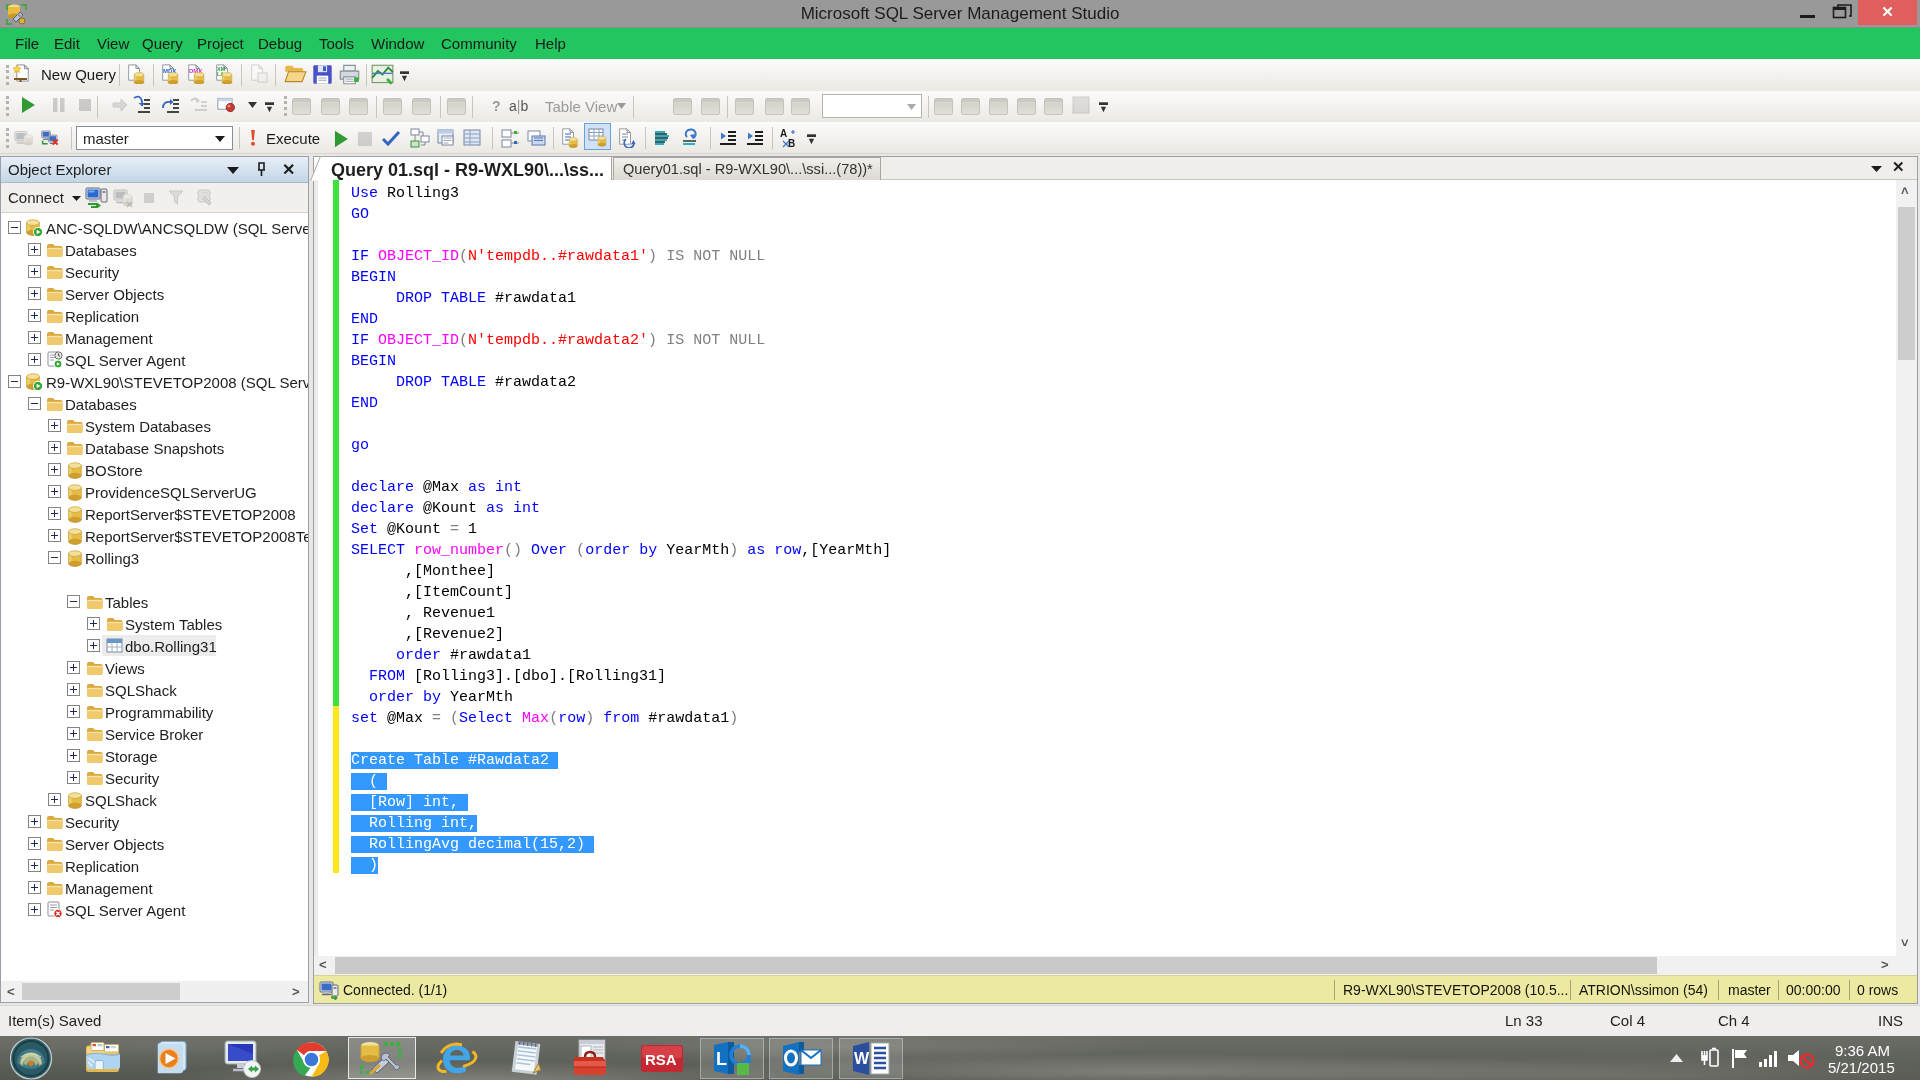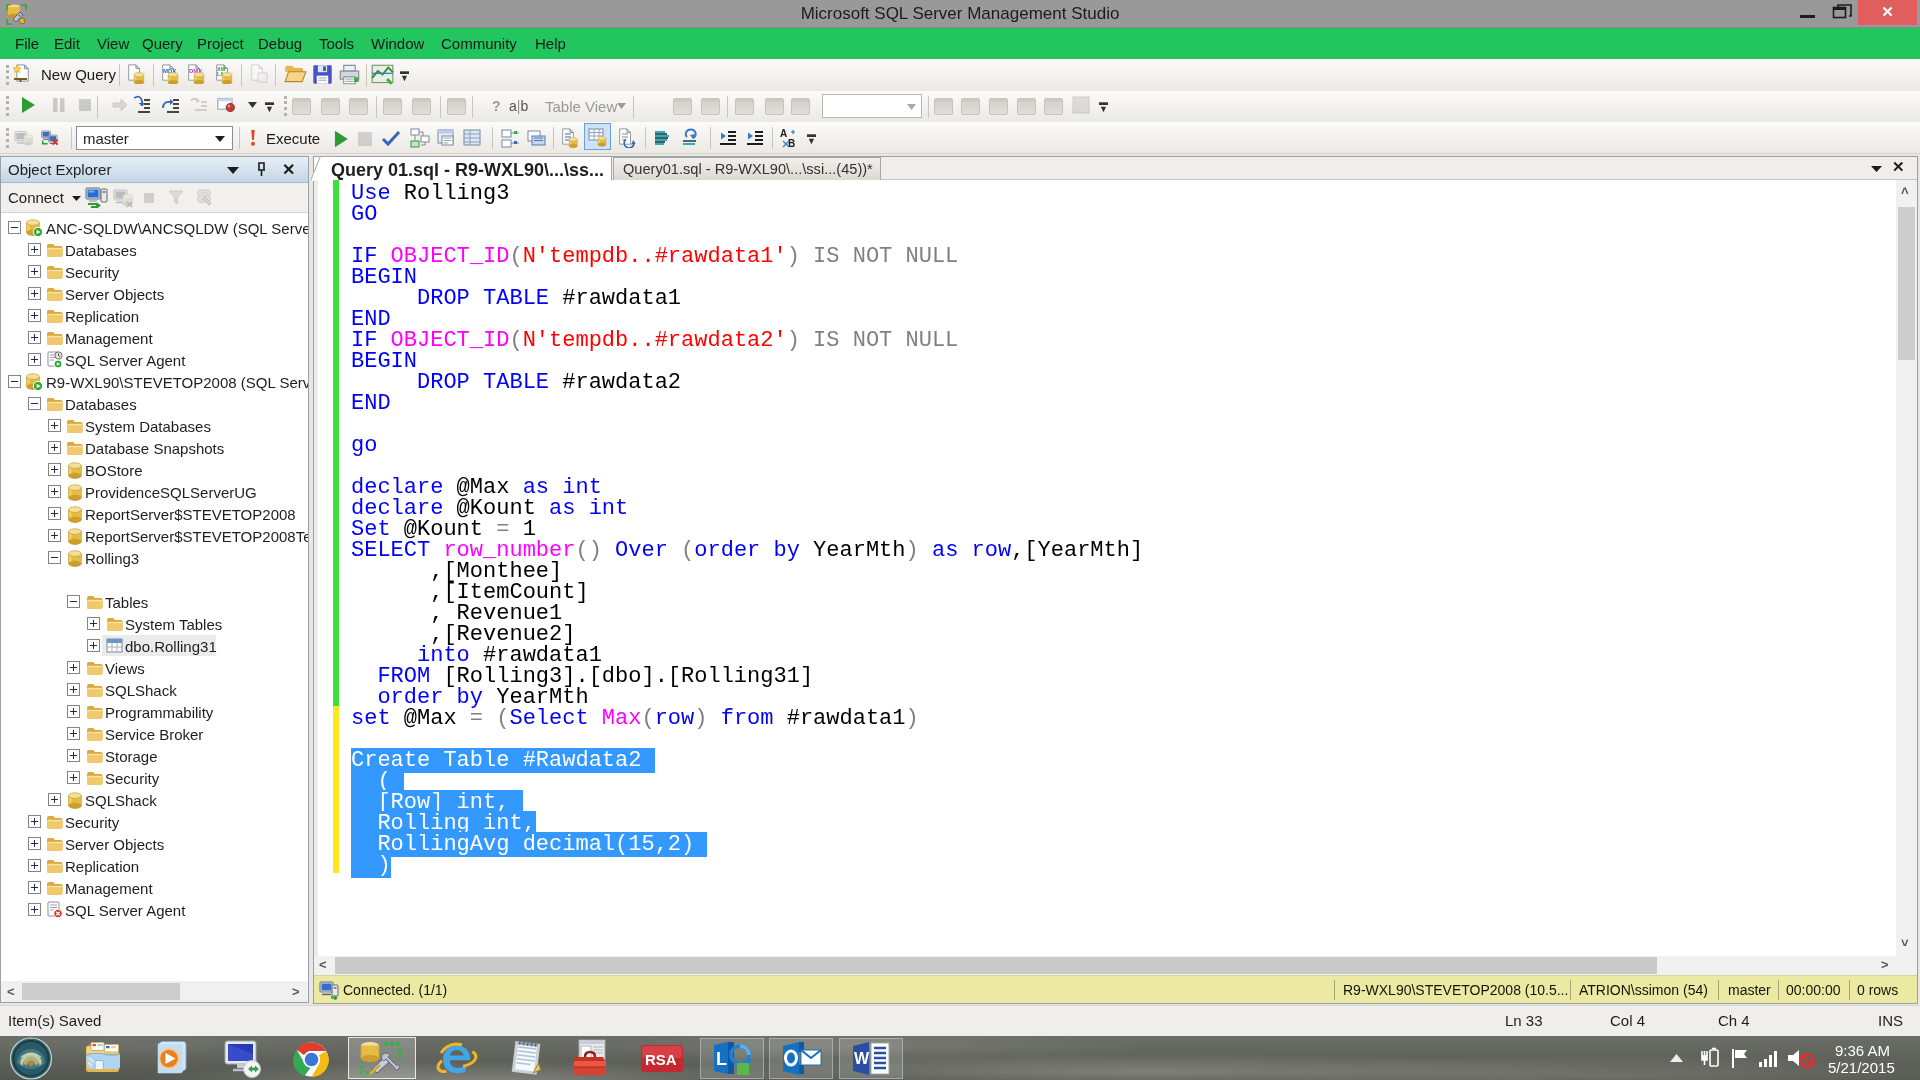"Query01.sql - R9-WXL90\...\ssi...(45))*" span.a { text: 45 -> 78 }
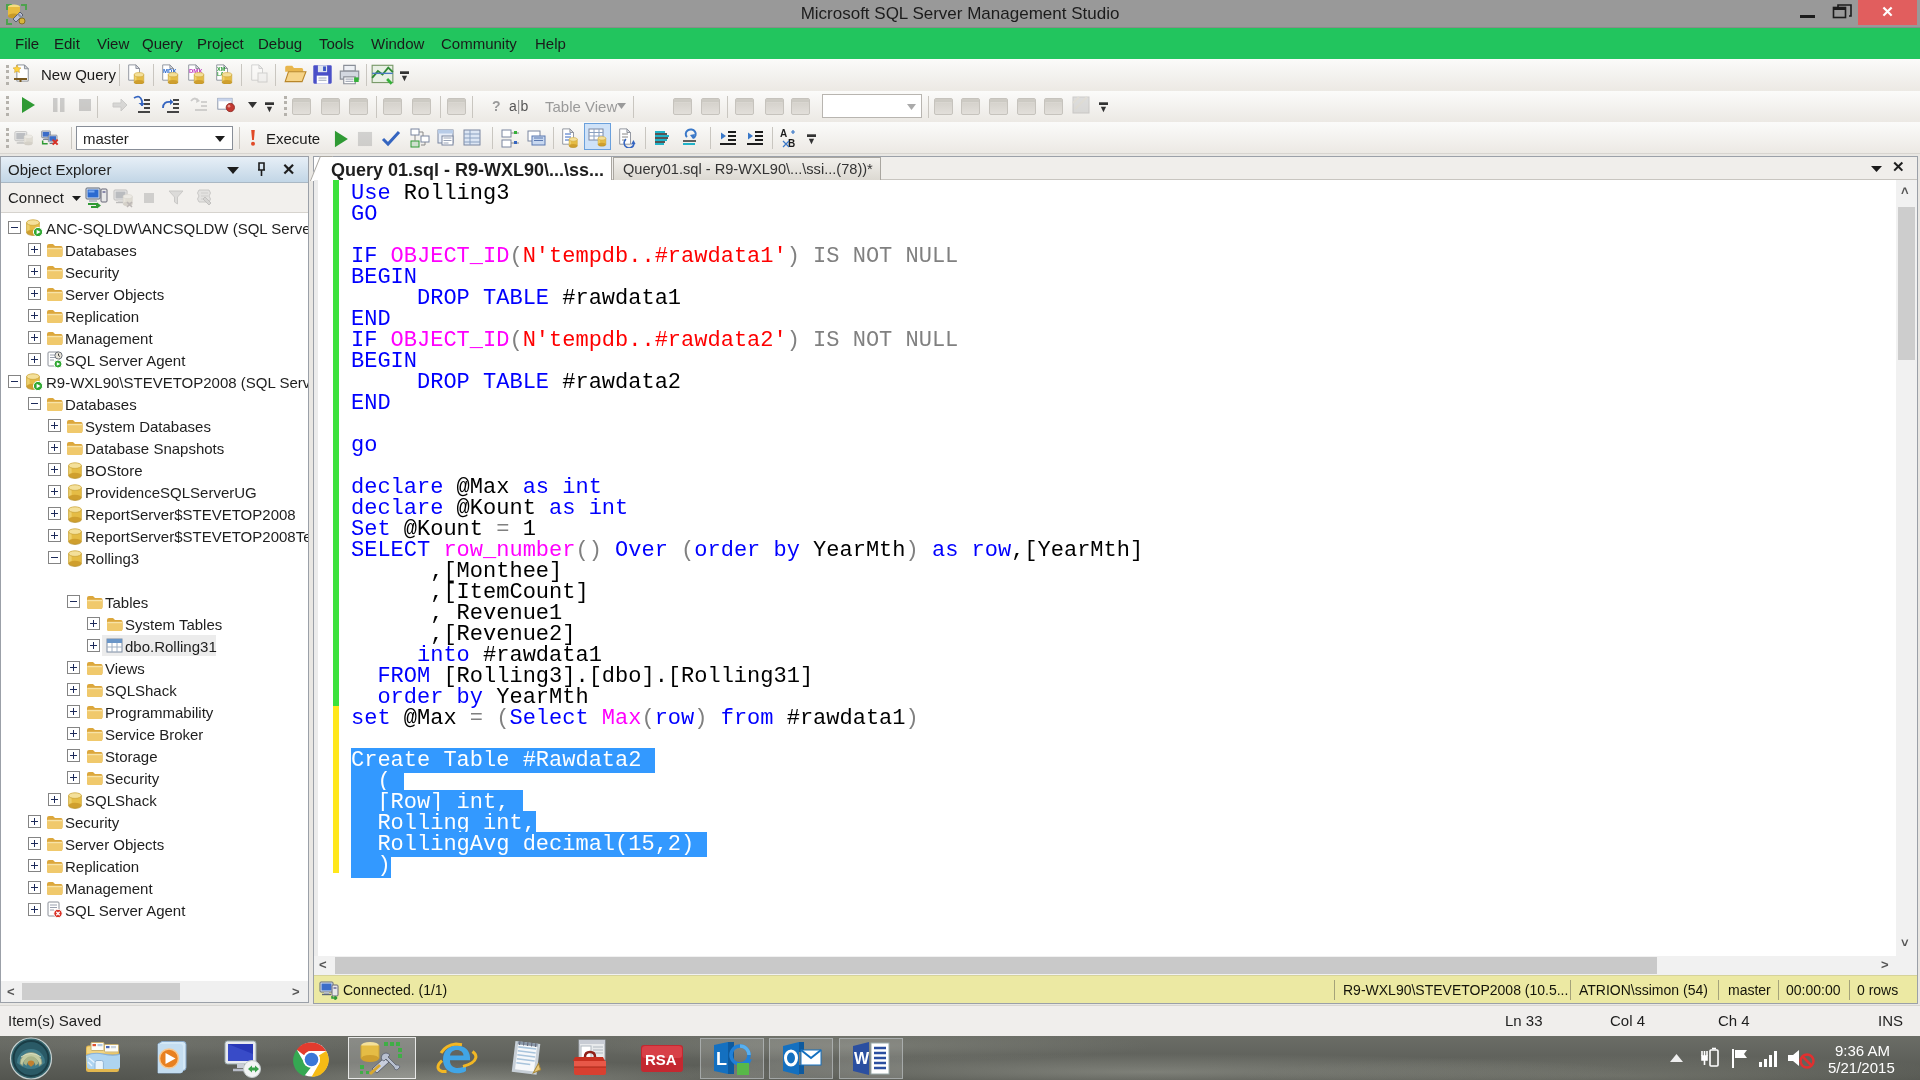"Use Rolling3" #code { font-size: 22px -> 15px }
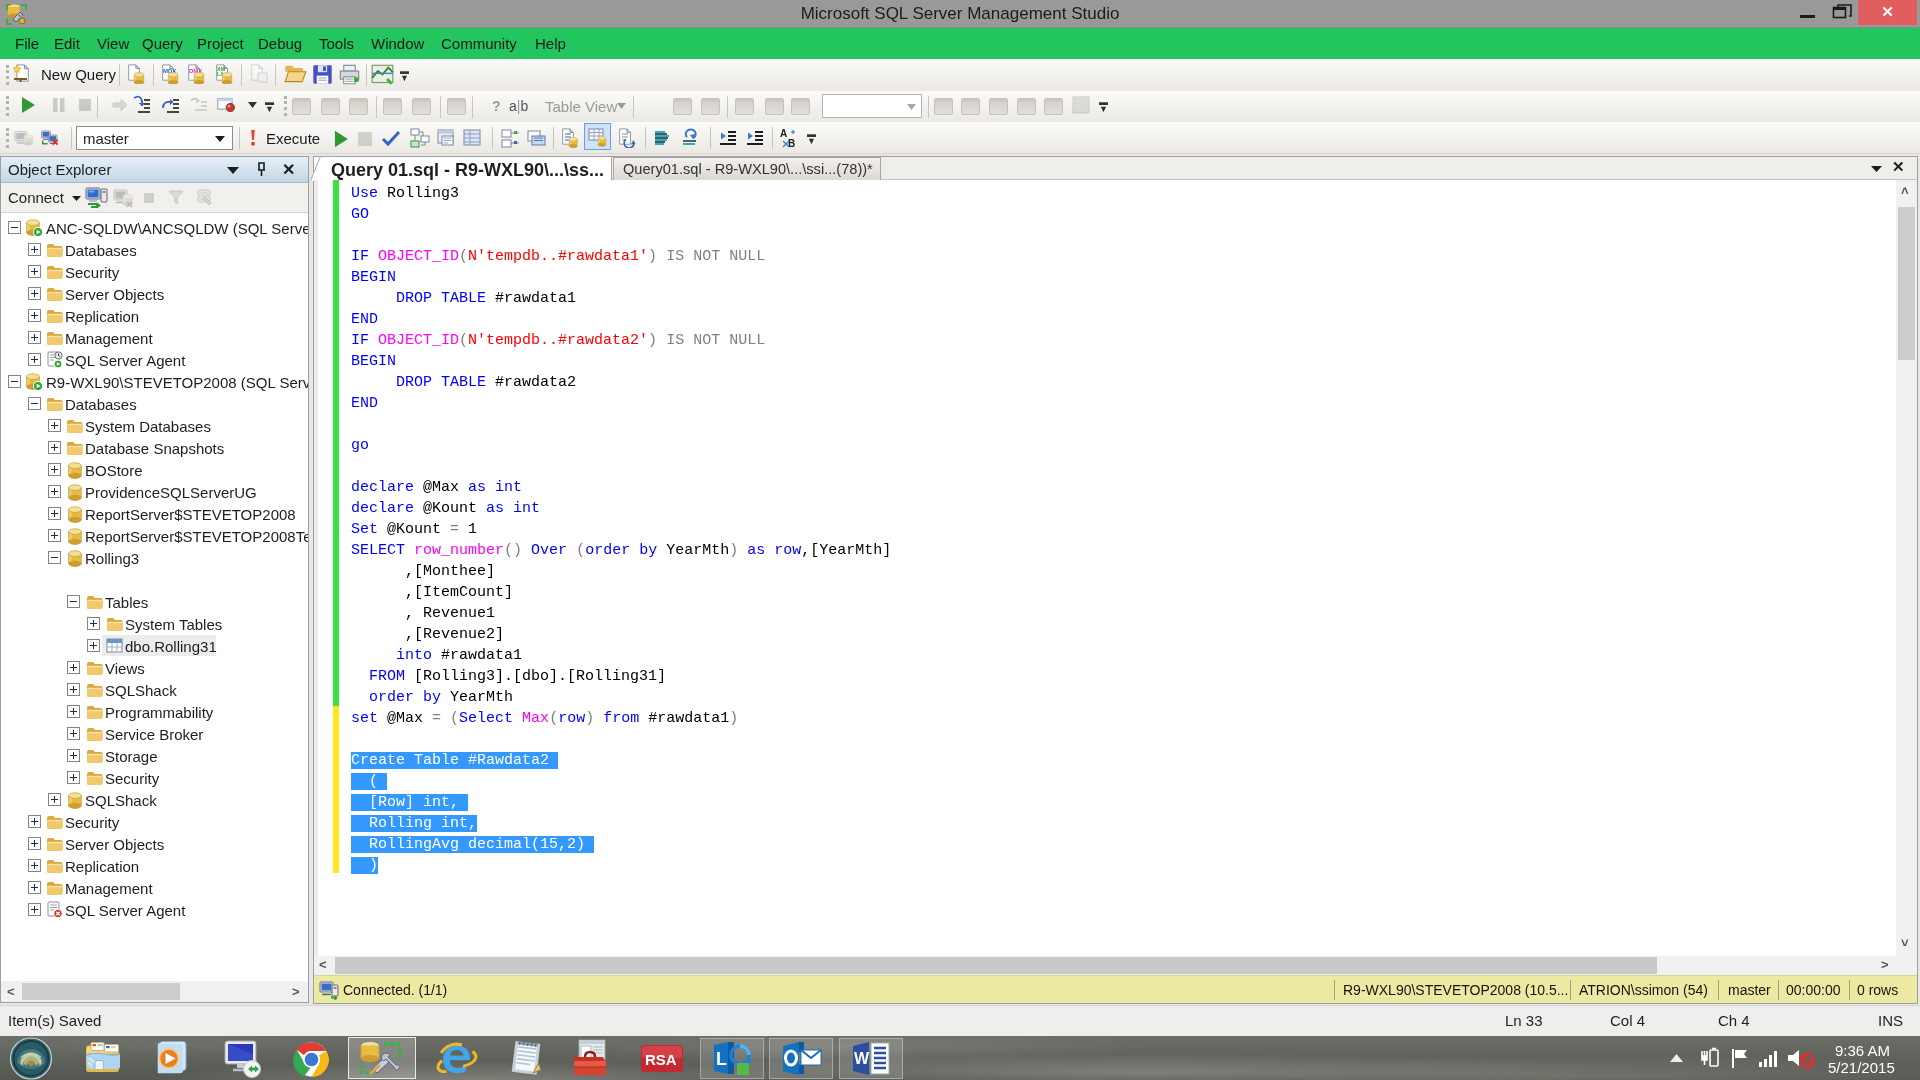"into" span.k { text: into -> order }
